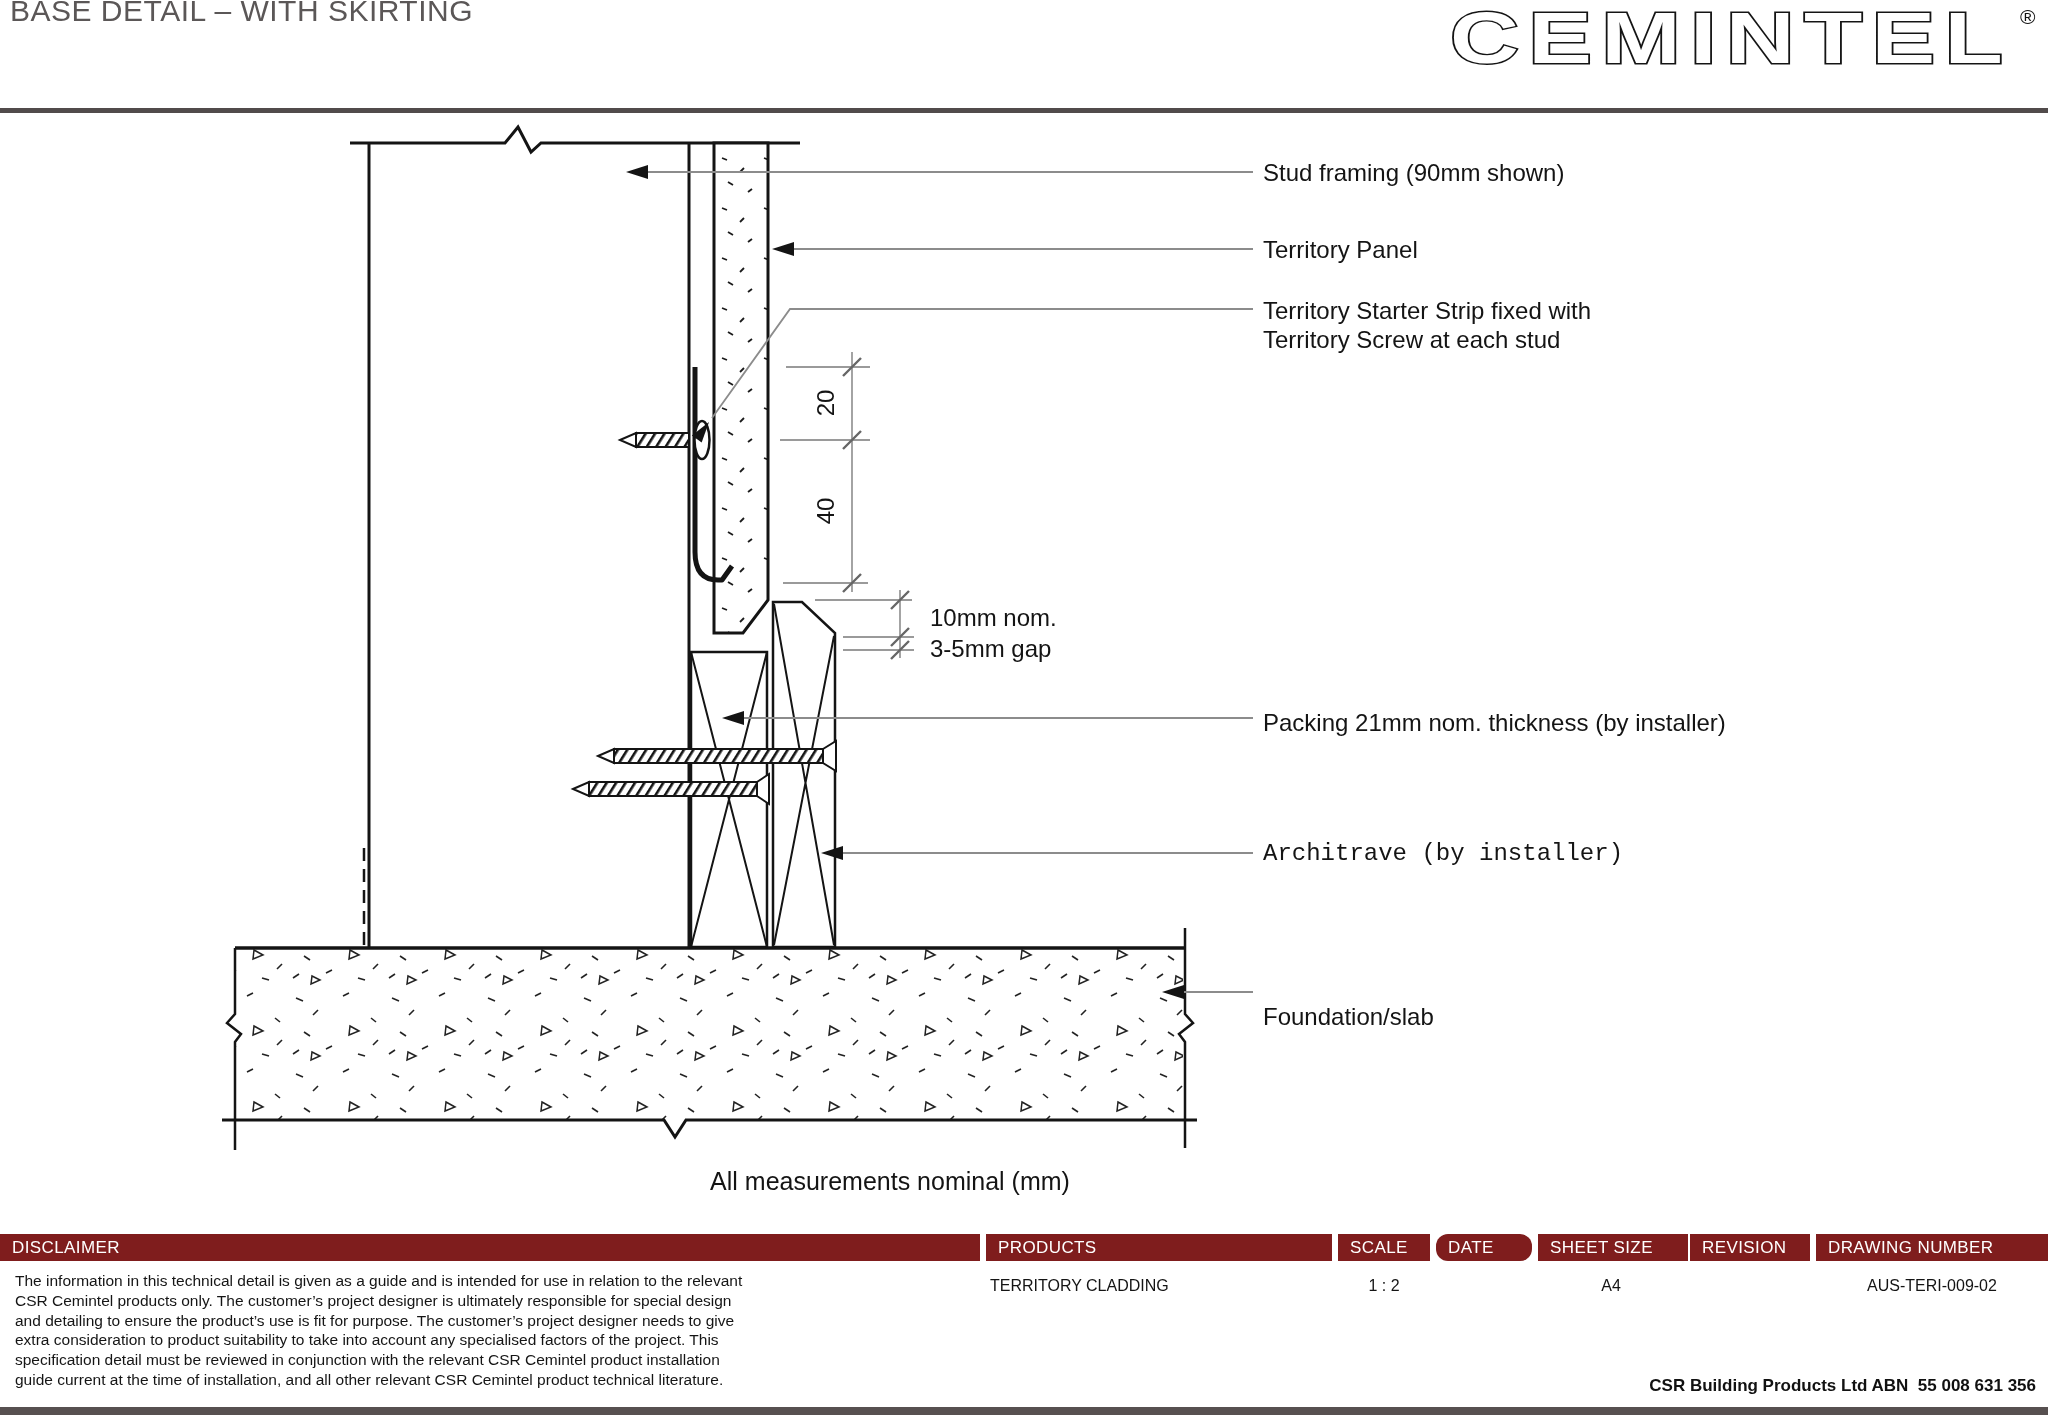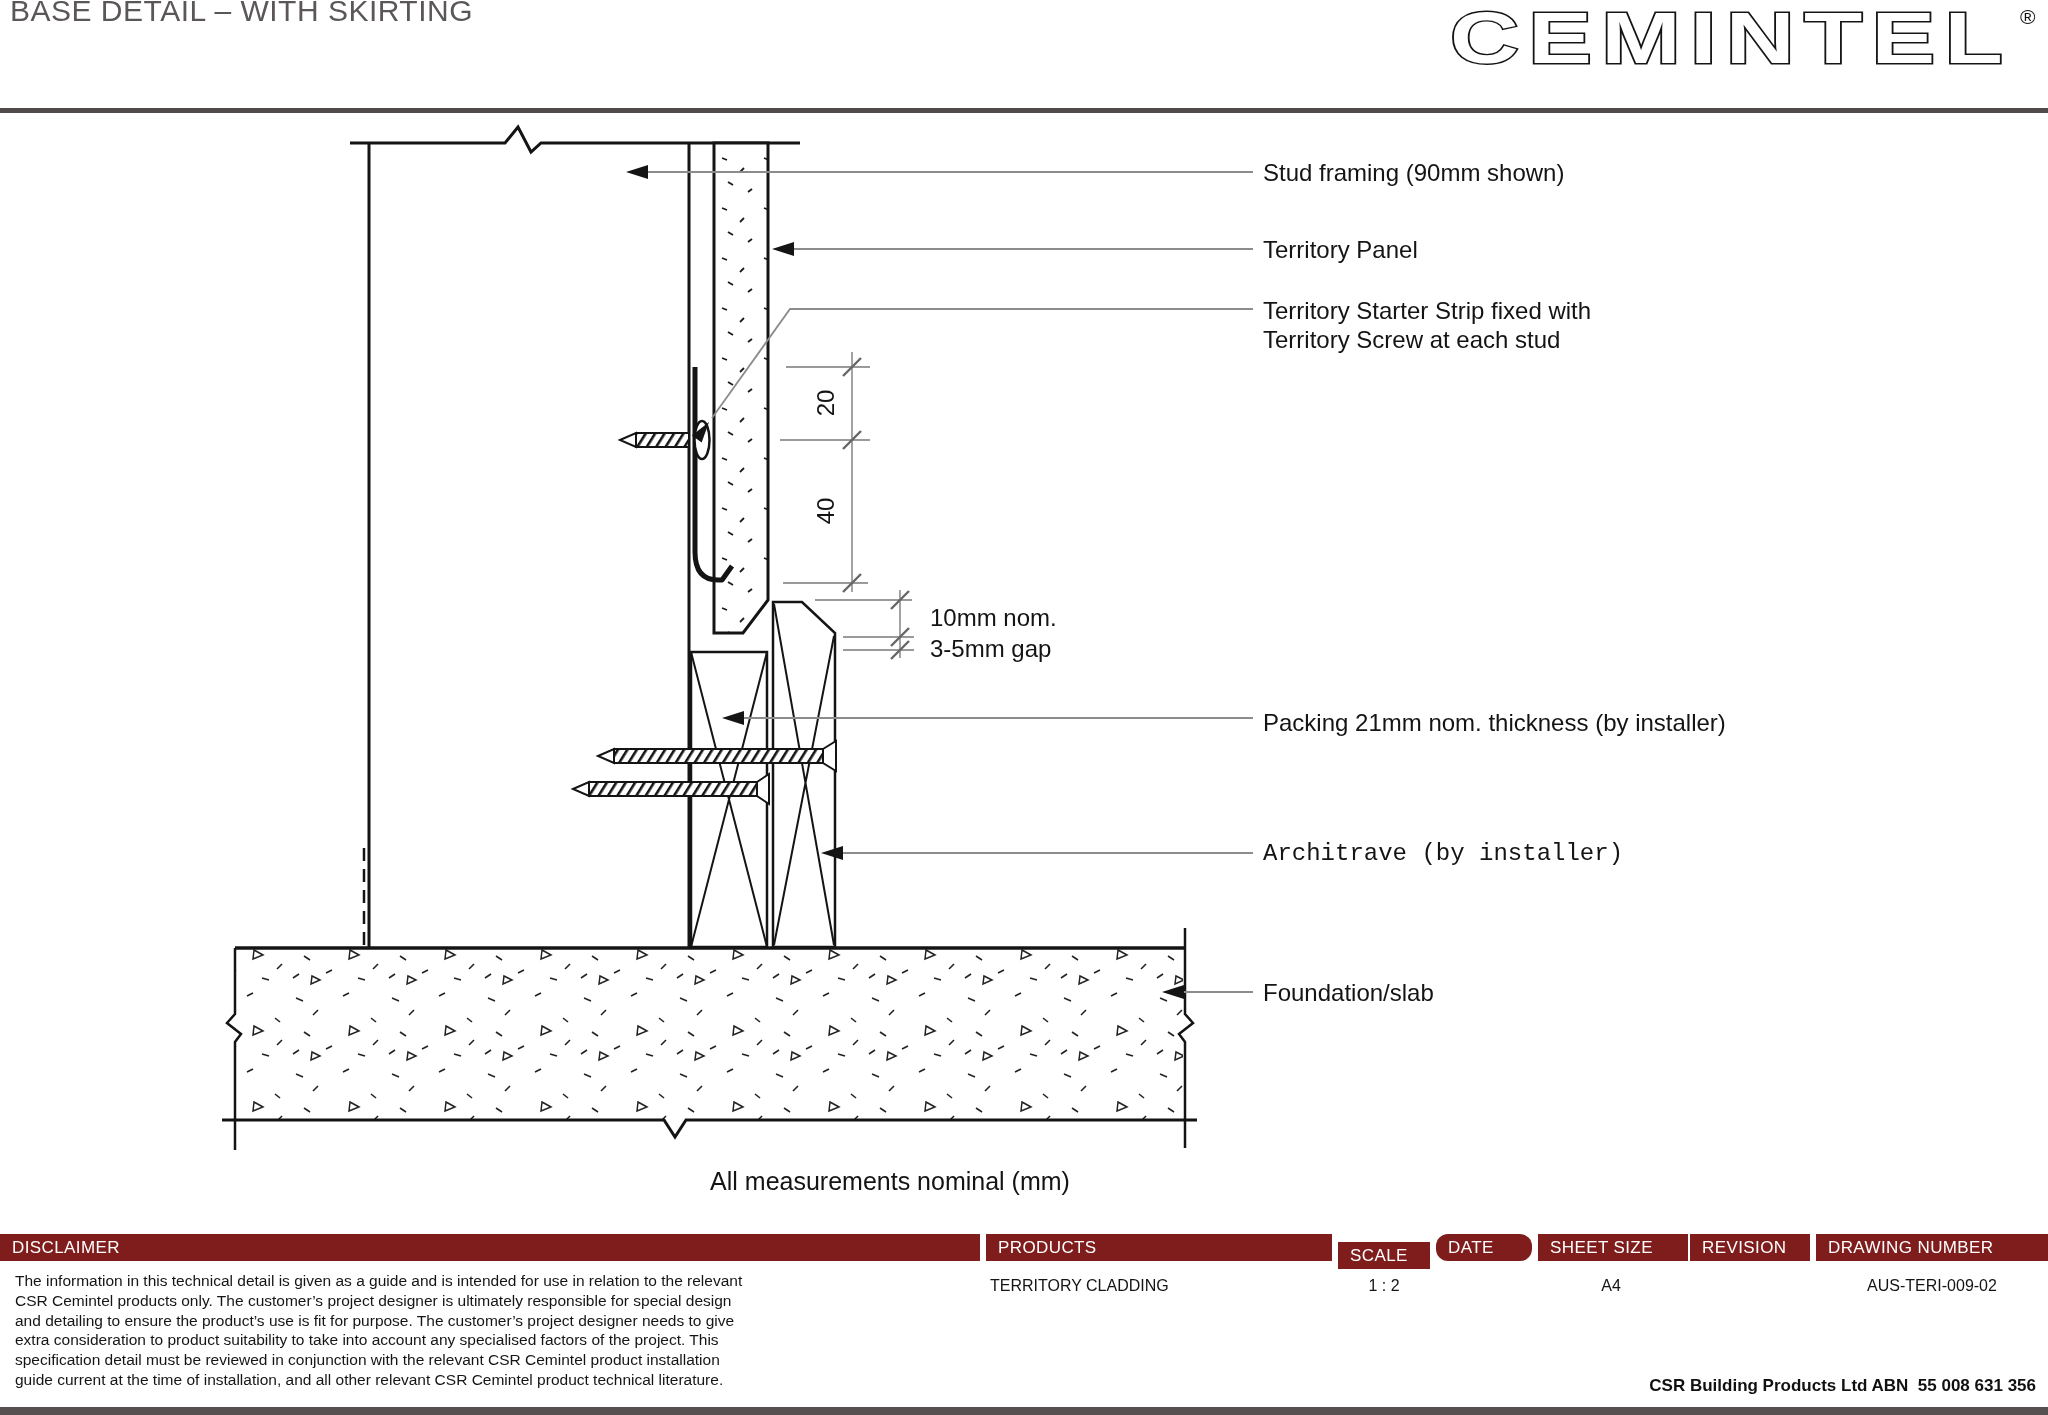"Foundation/slab" div.lbl { top: 978px -> 1002px }
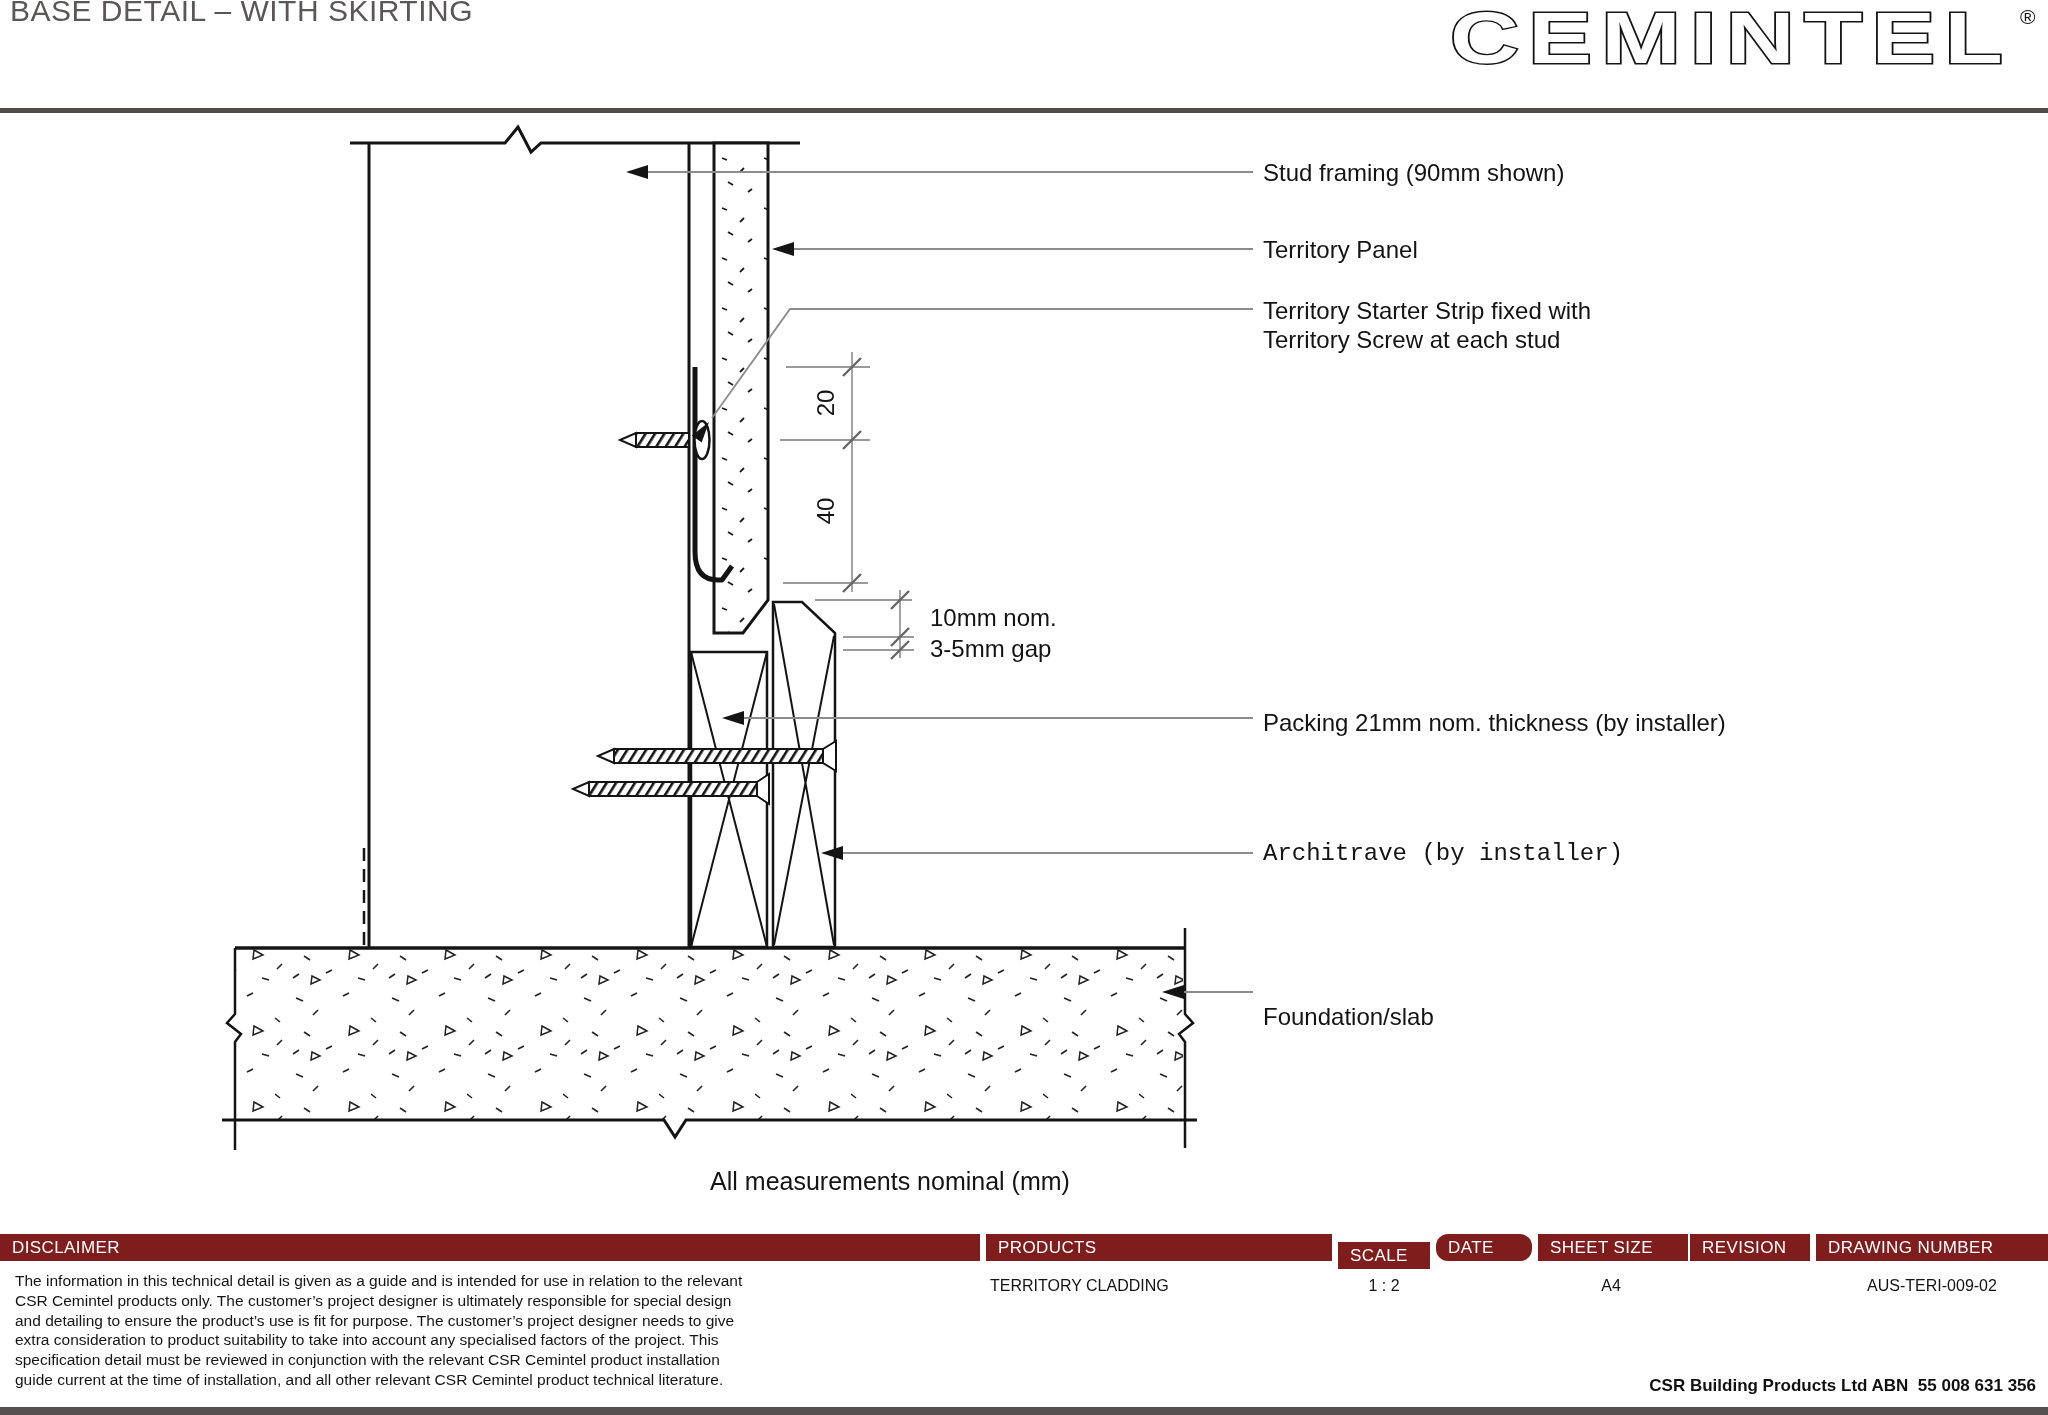"SCALE" div.tb-bar { margin-top: 8px -> none }
